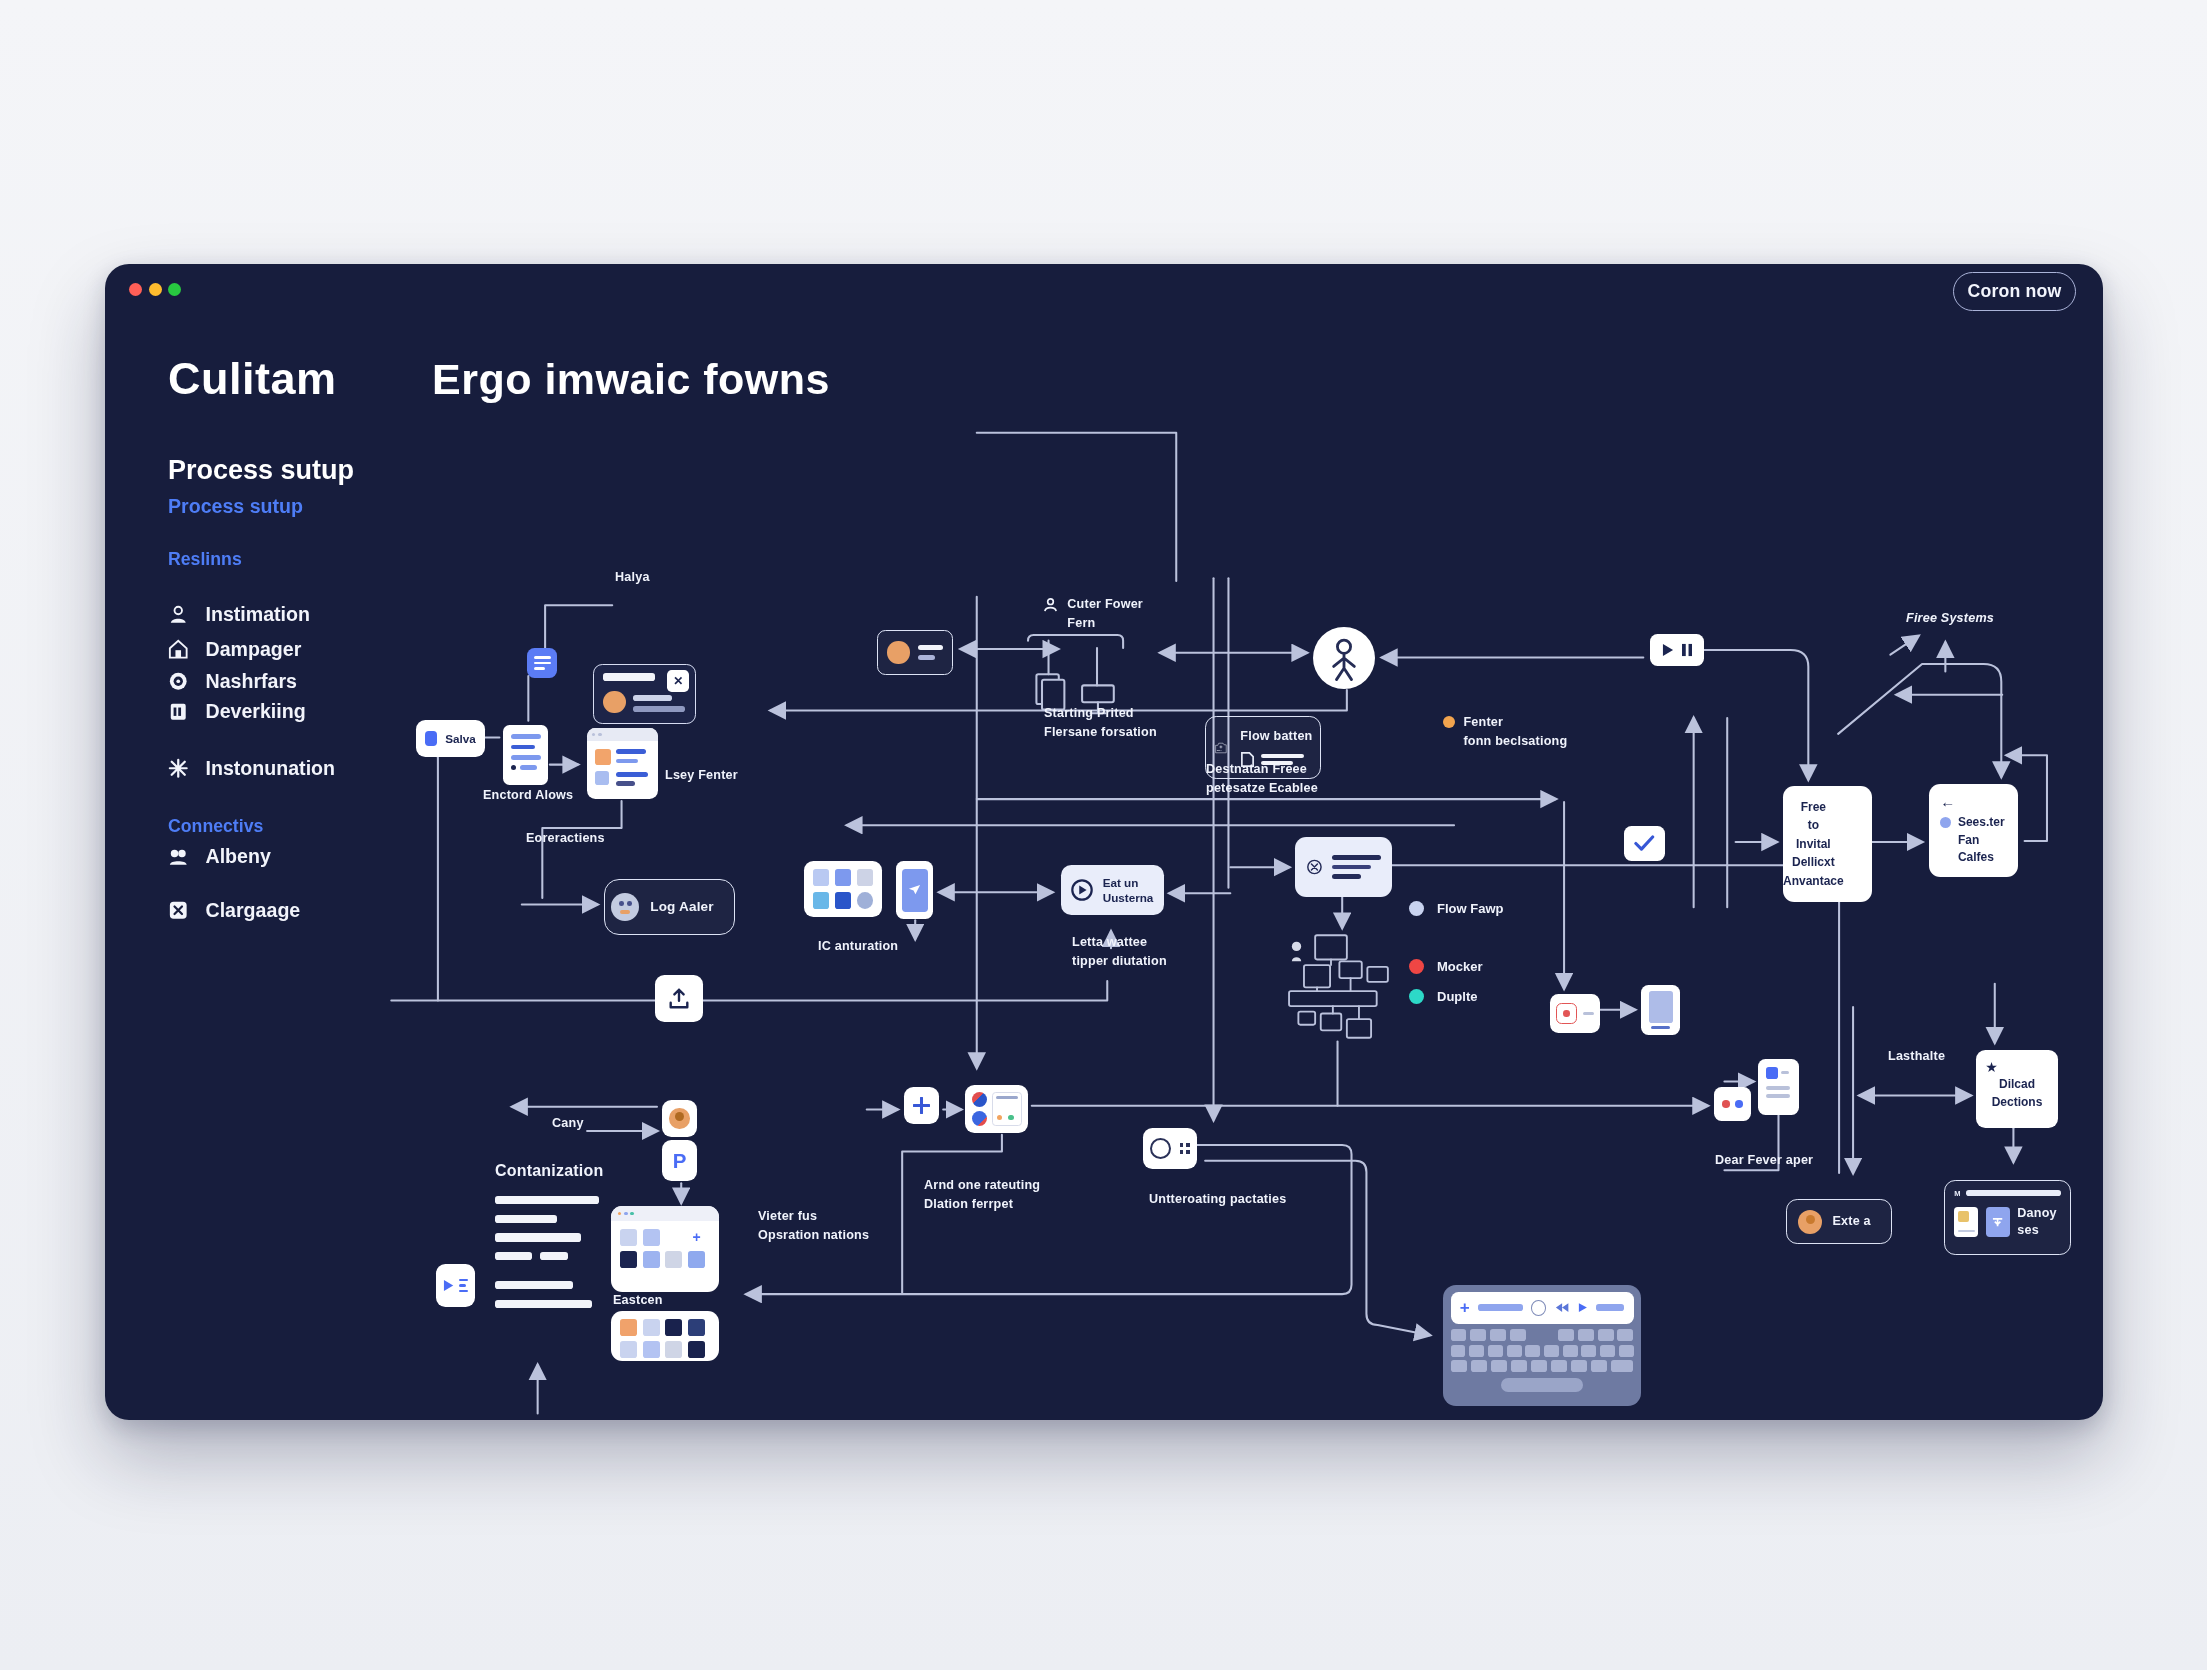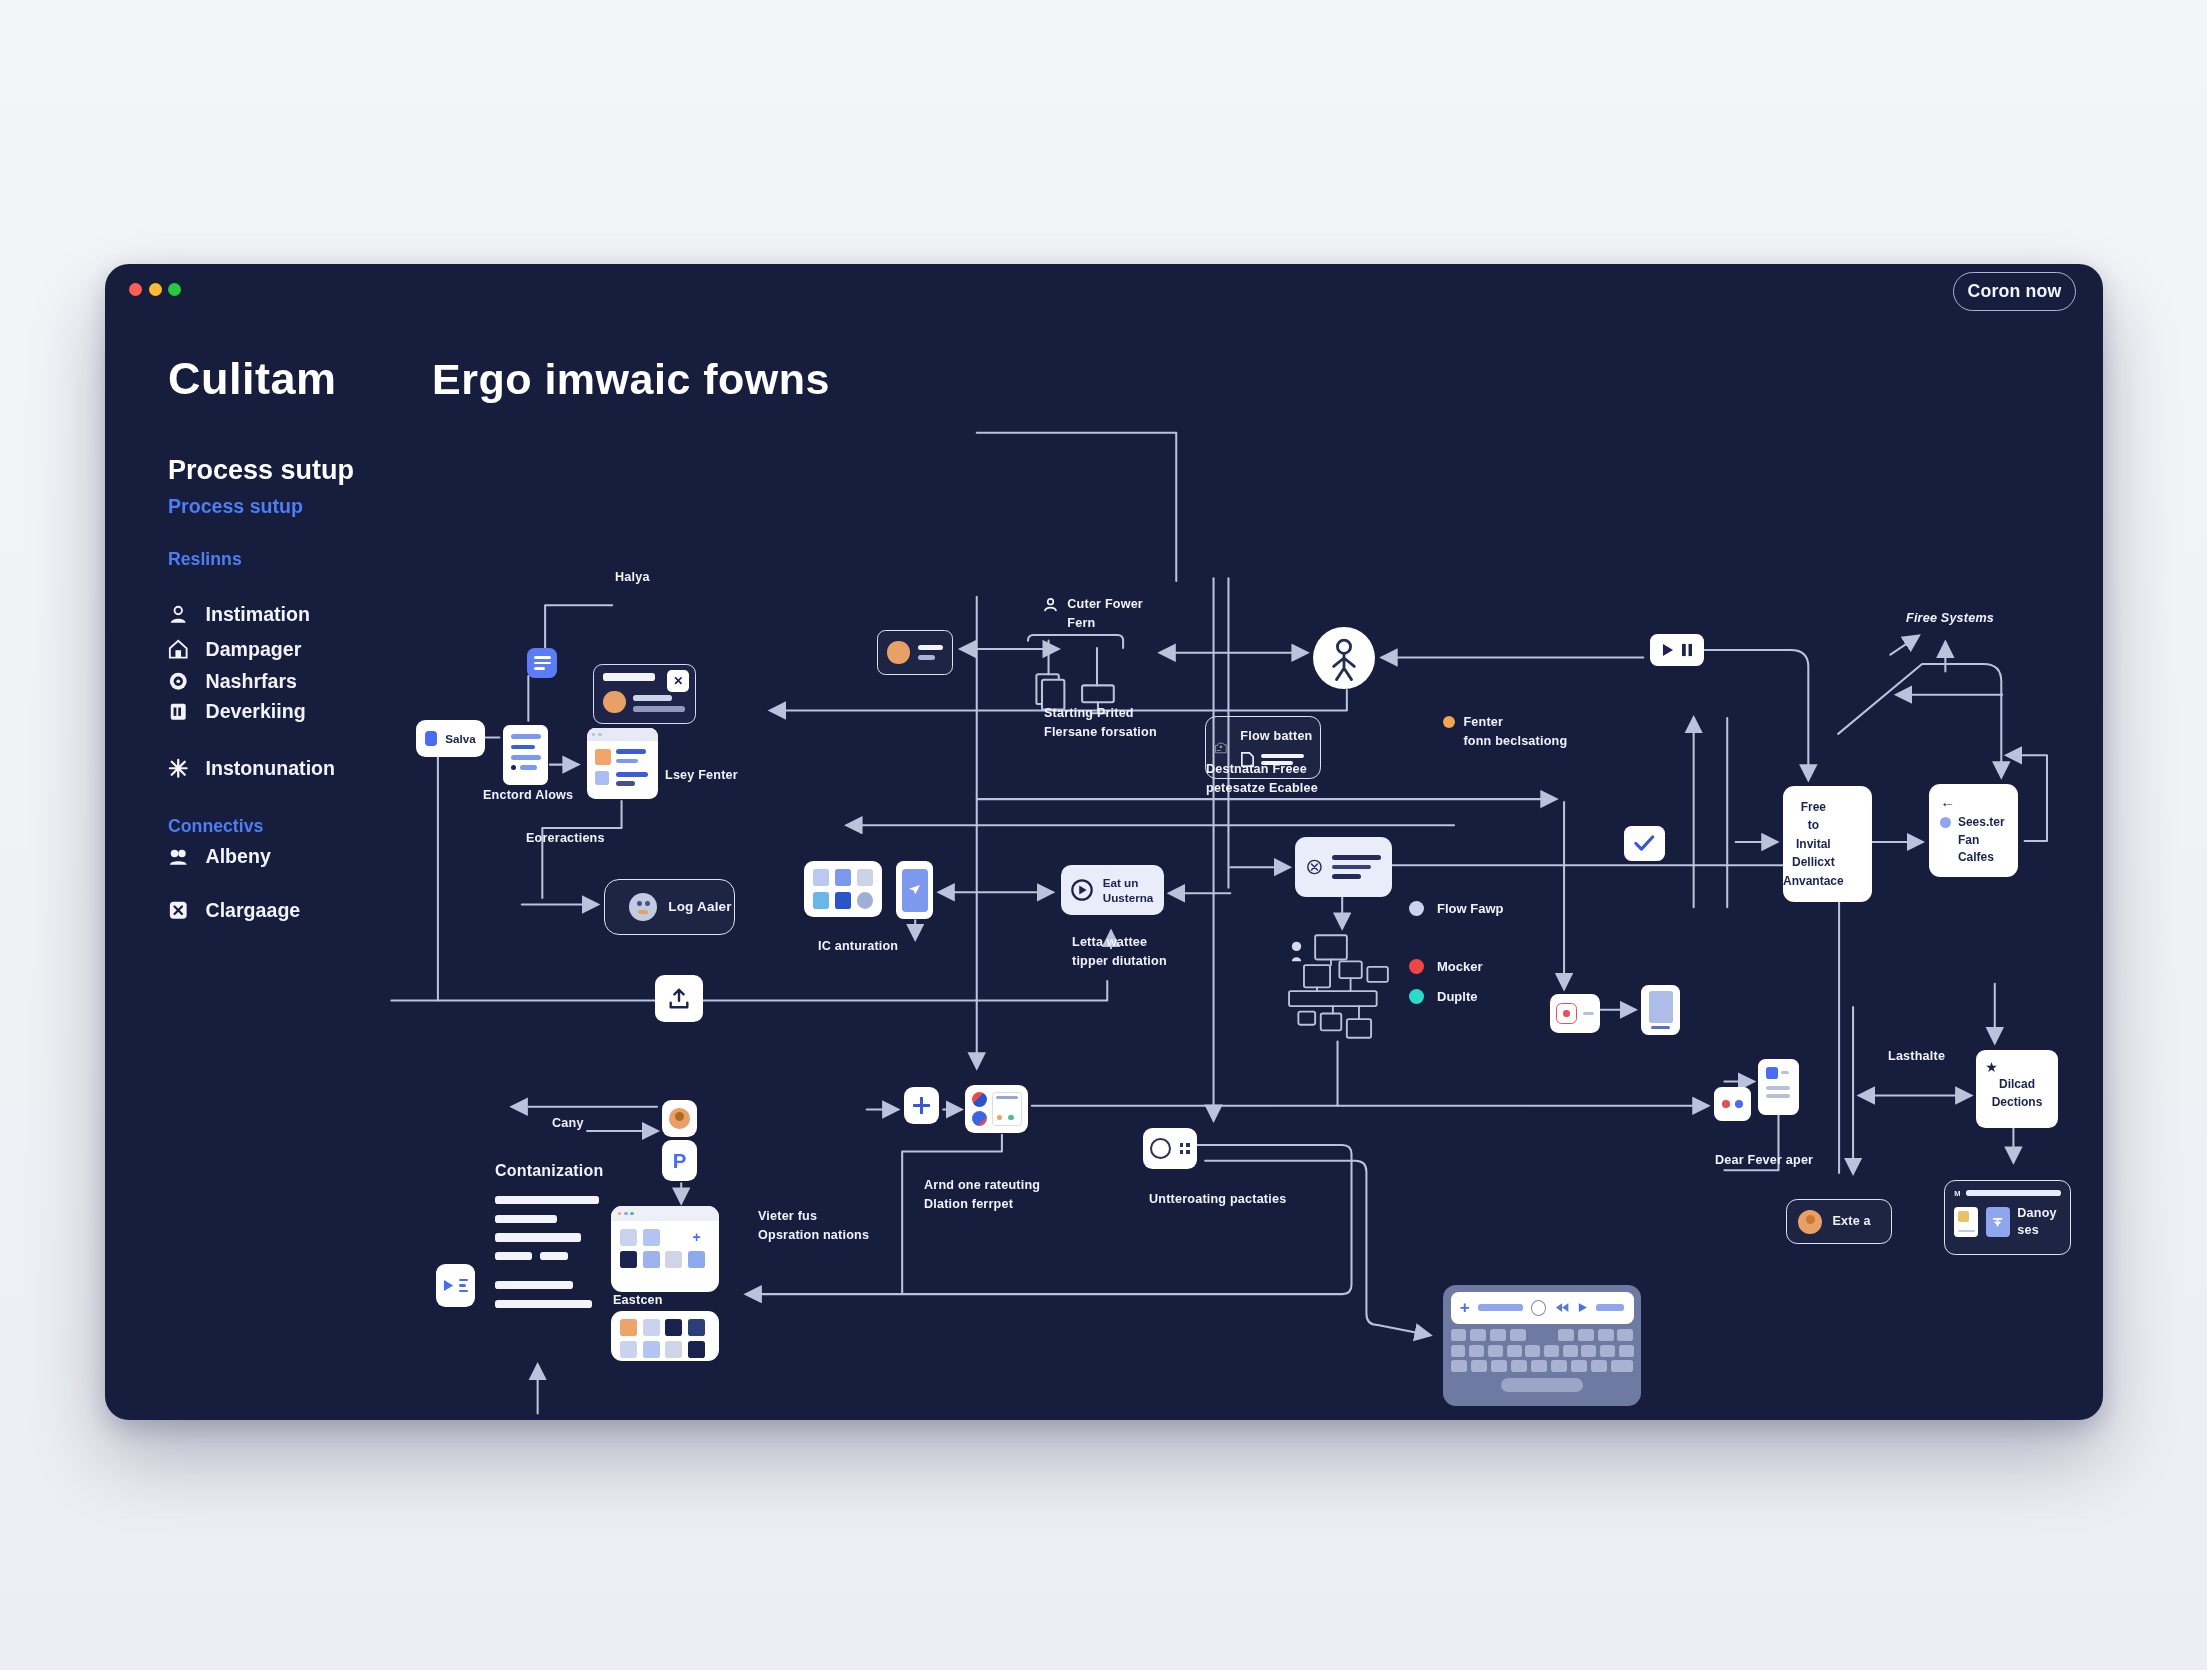"Log Aaler" div.node-outline { padding: 0 24px -> 0 6px }
